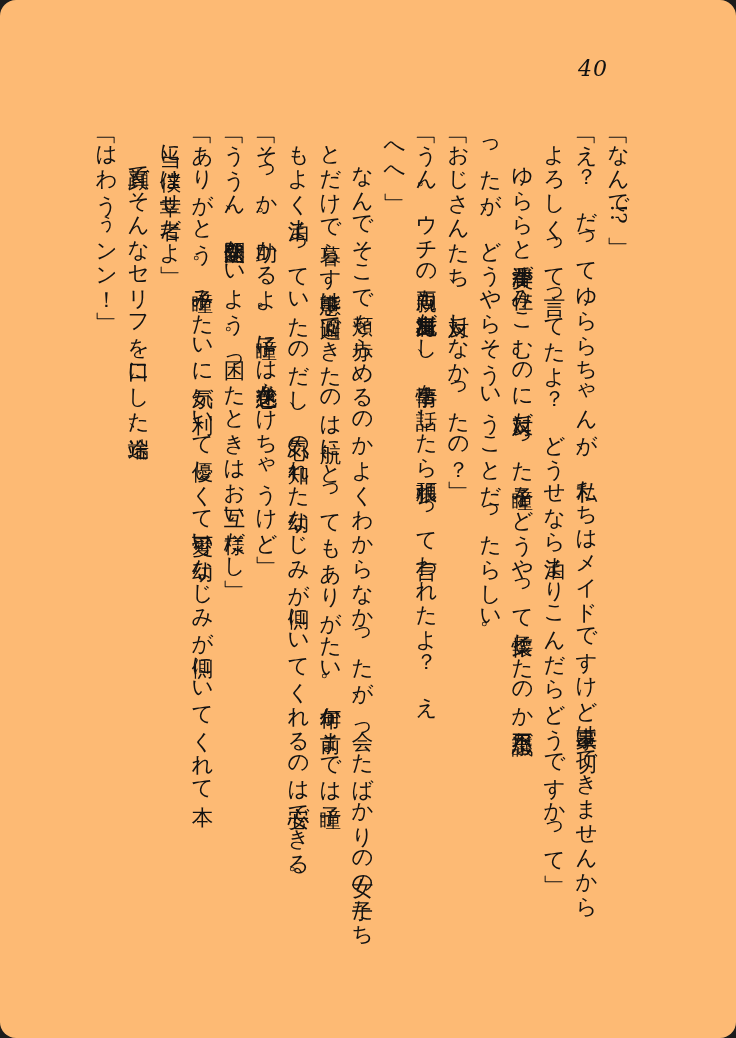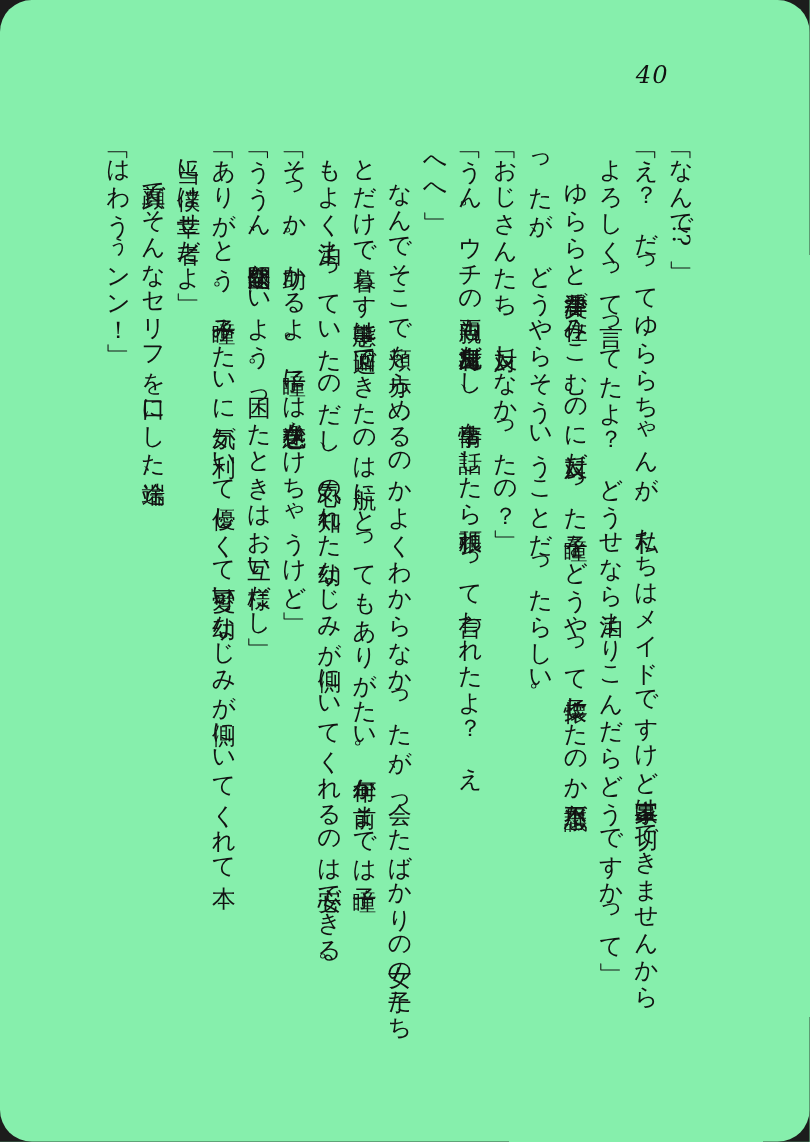"40" .page { background: #86efac -> #fdba74; border-radius: 29px -> 16px }
